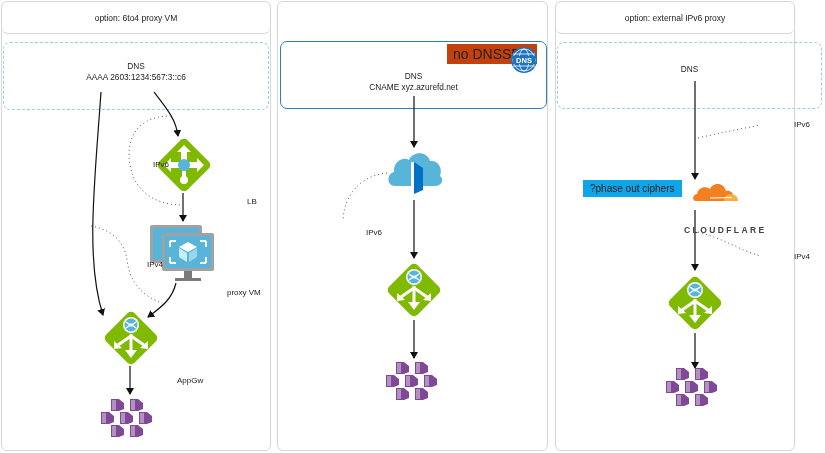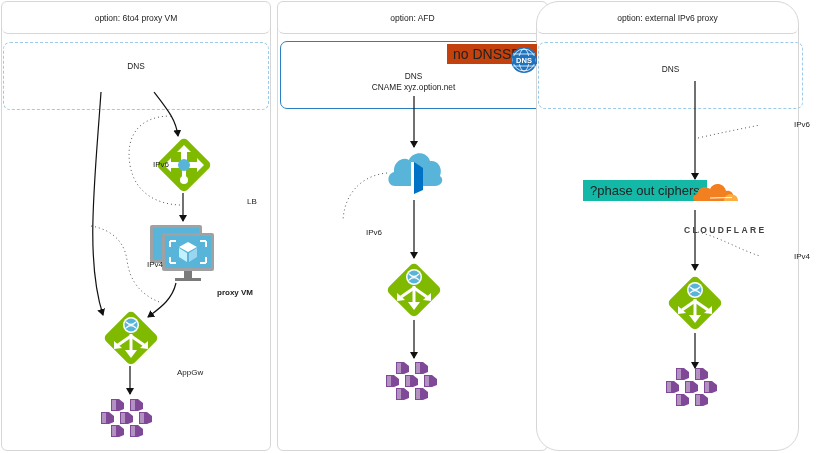"option: AFD" div.panel-header { html: <div>option: AFD</div> -> none }
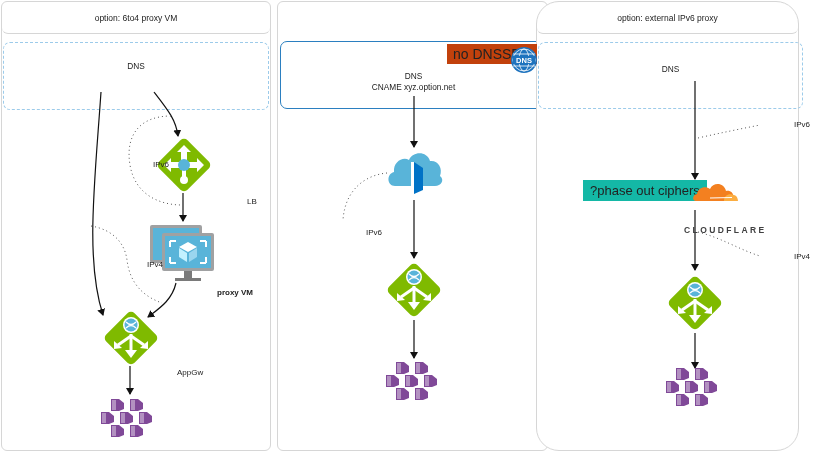"option: external IPv6 proxy" div.panel { border-radius: 23px -> none; left: 536px -> 555px; width: 263px -> 240px }
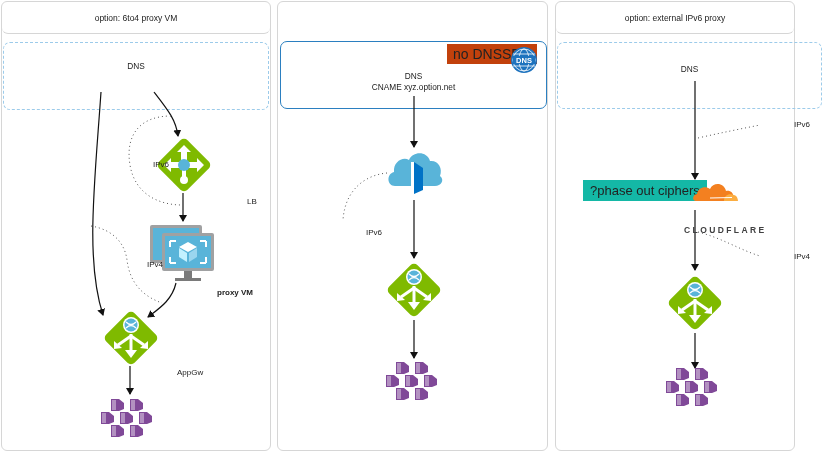"AAAA 2603:1234:567:3::c6" div { html: none -> <div>AAAA 2603:1234:567:3::c6</div> }
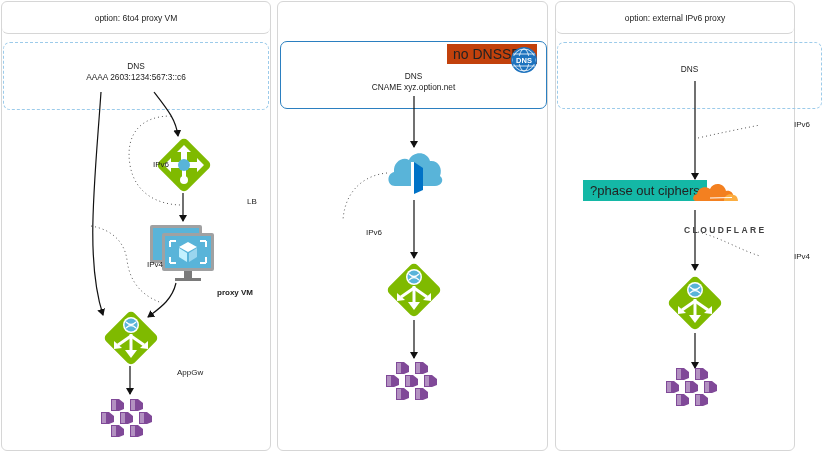"CNAME xyz.option.net" div { text: xyz.option.net -> xyz.azurefd.net }
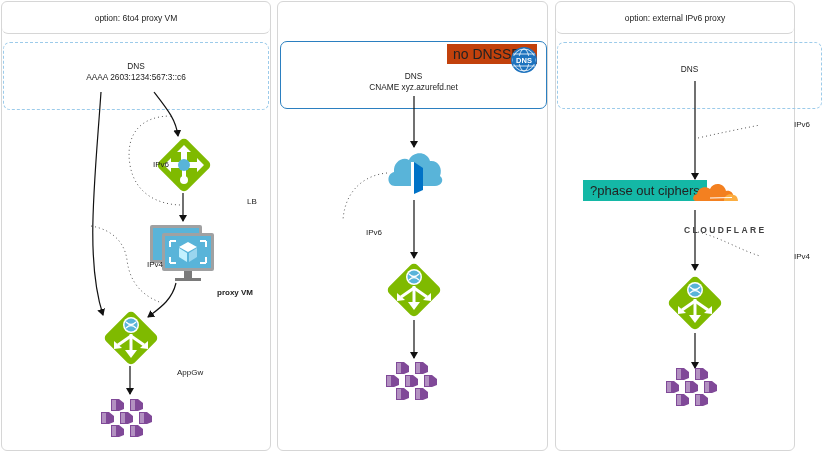"?phase out ciphers" .badge-yellow { background: #14b8a6 -> #0ea5e9; font-size: 13px -> 10px }
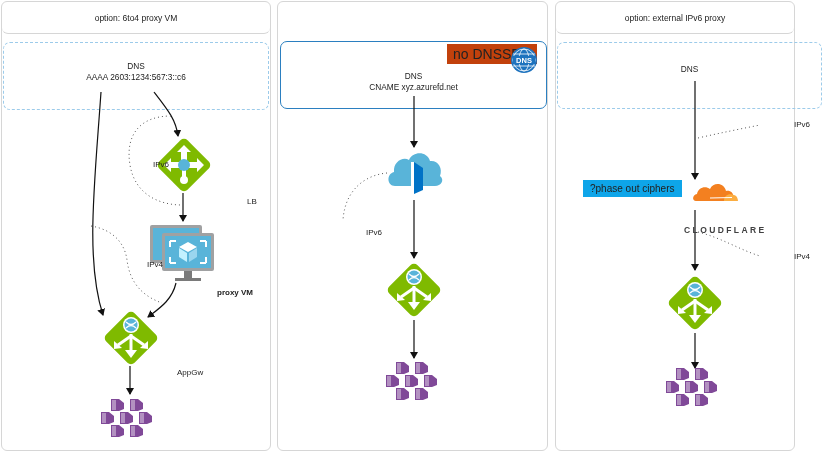"proxy VM" div.label { font-weight: bold -> none; left: 185px -> 195px }
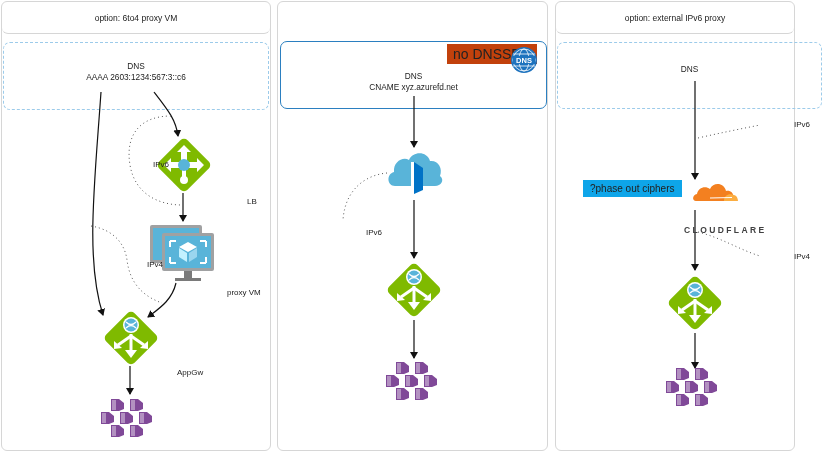"AppGw" div.label { top: 368px -> 376px }
